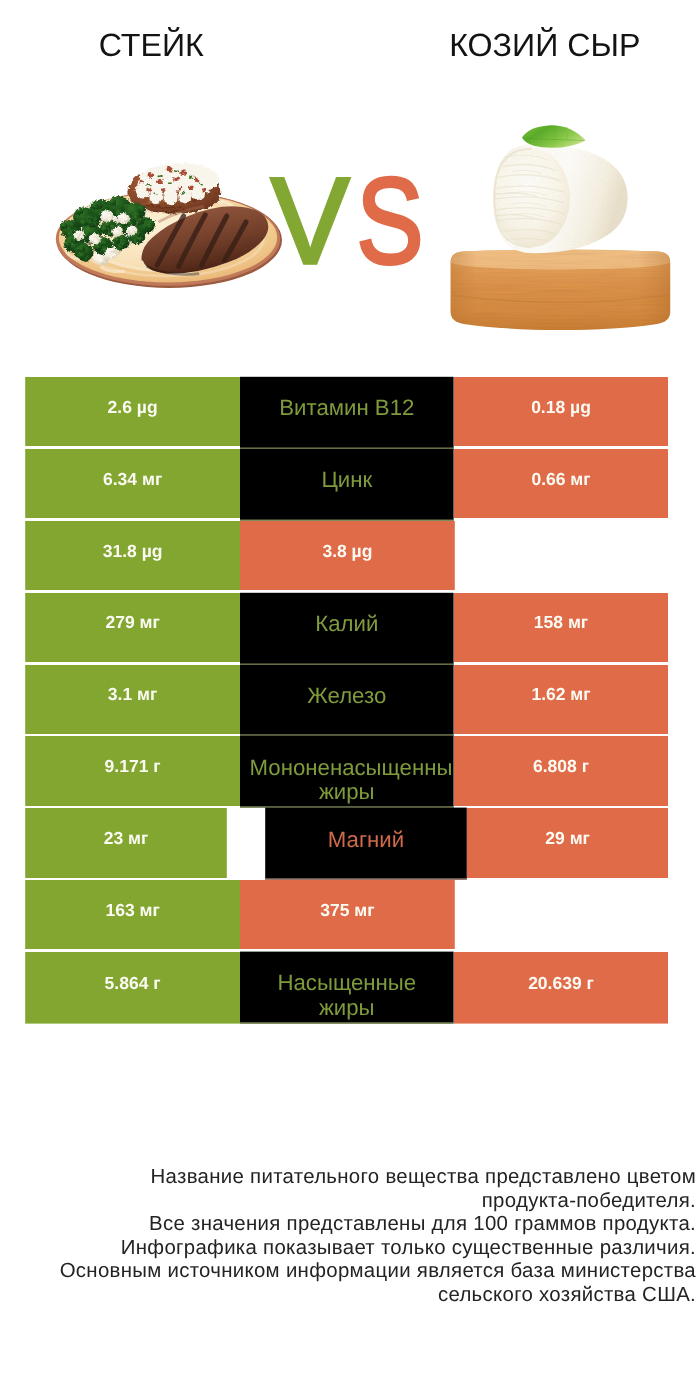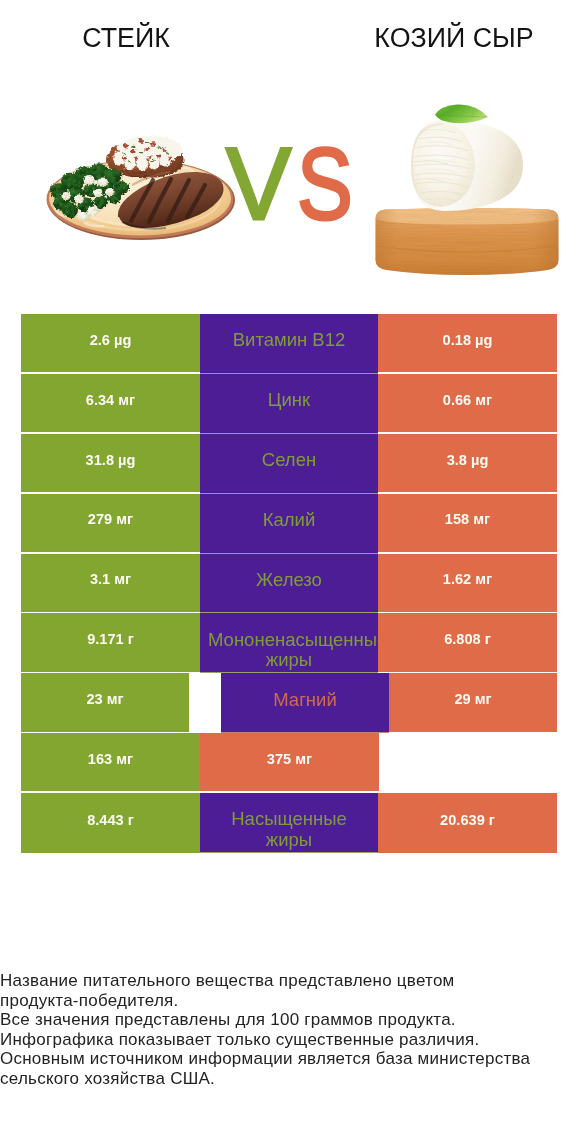"Витамин B12" .cM { background: #4c1d95 -> #000000 }
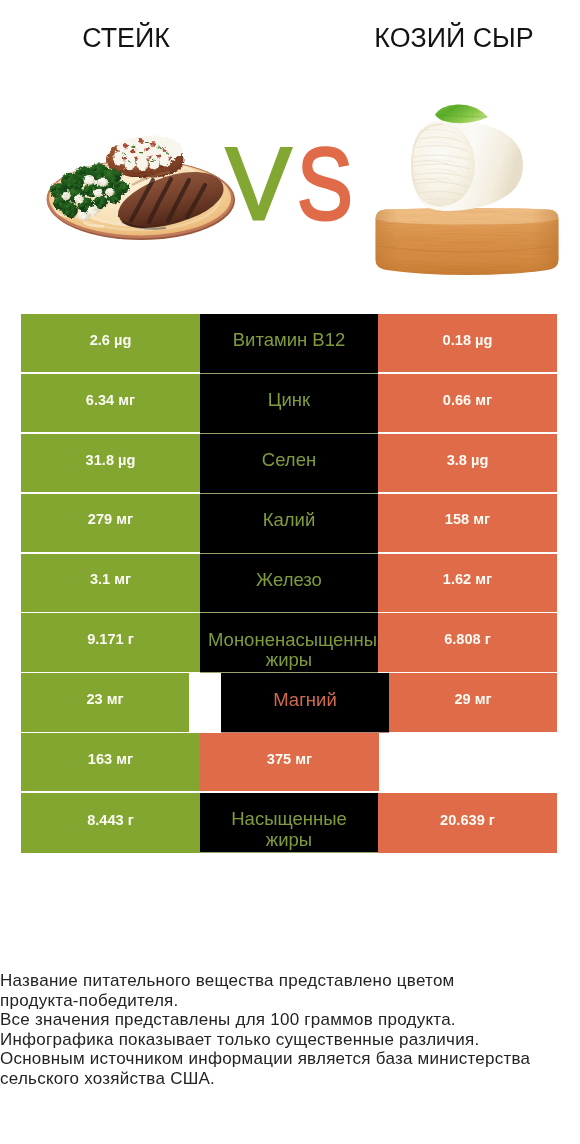"Селен" div.cell { html: <div> <span>Селен</span> </div> -> none }
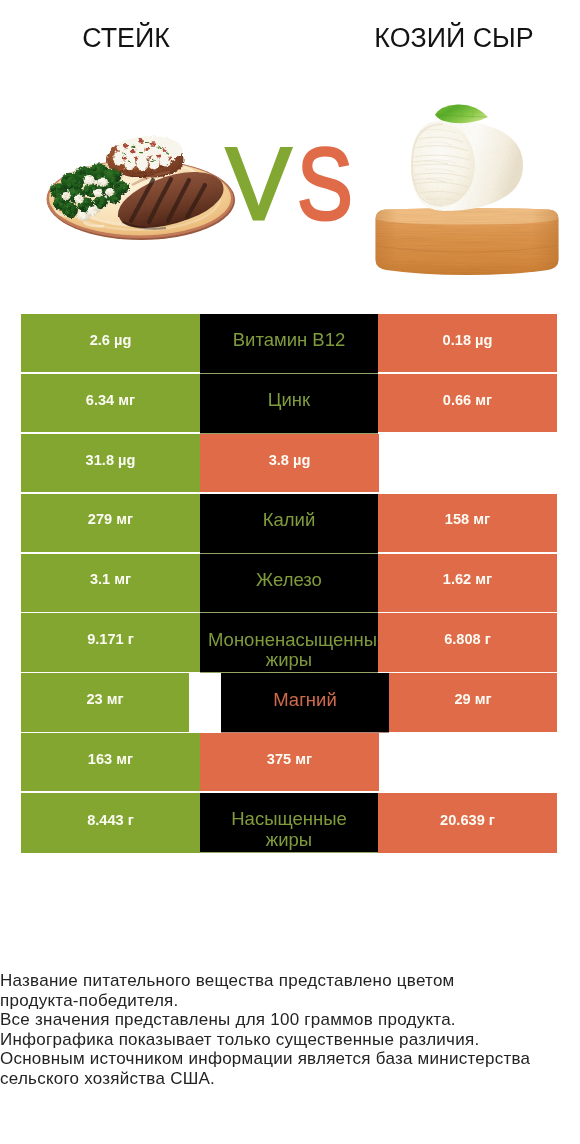"8.443 г" span { text: 8.443 -> 5.864 }
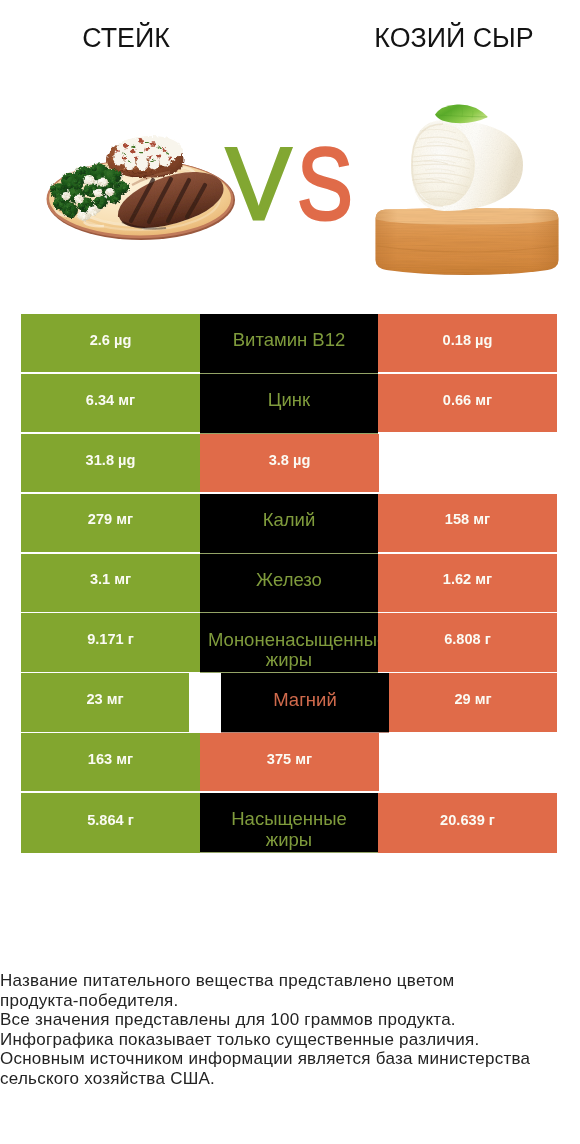"Название питательного вещества" .footer { text-align: left -> right }
